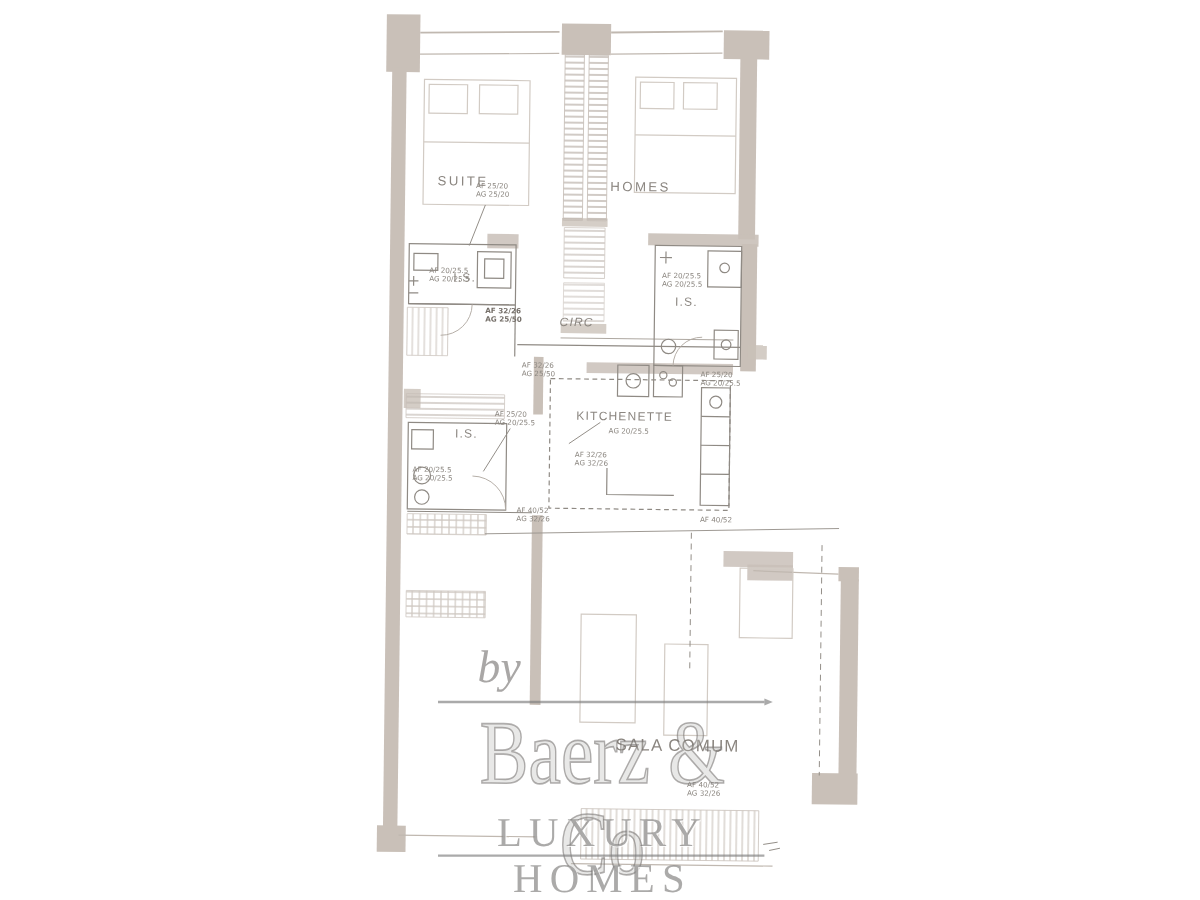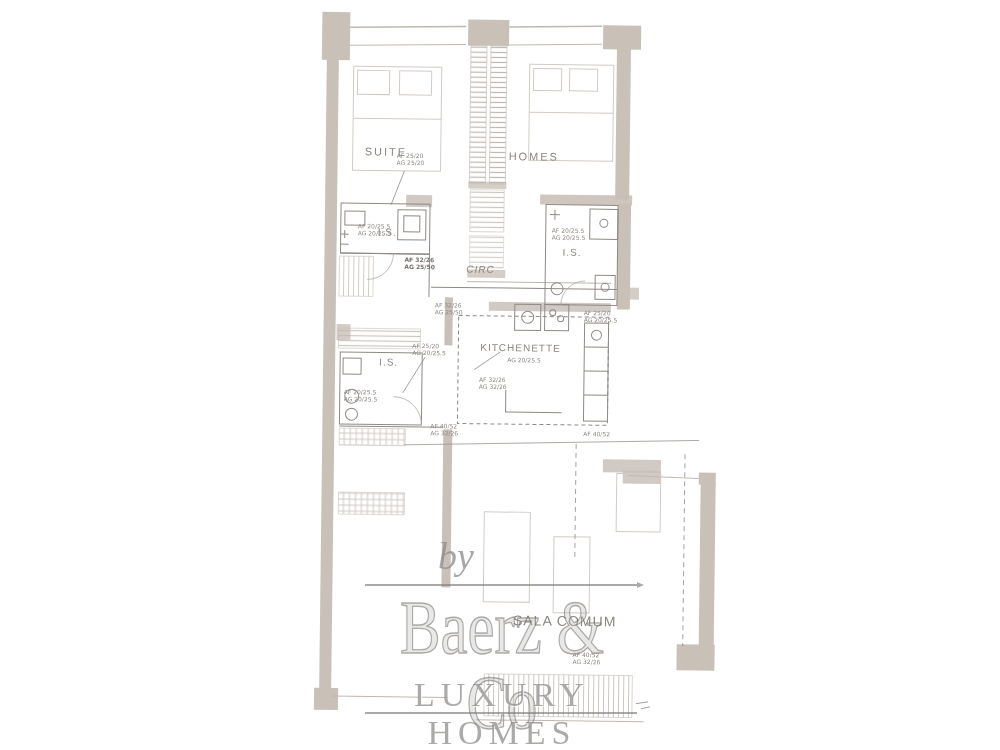"by" .wm-by { margin-left: 40px -> none }
